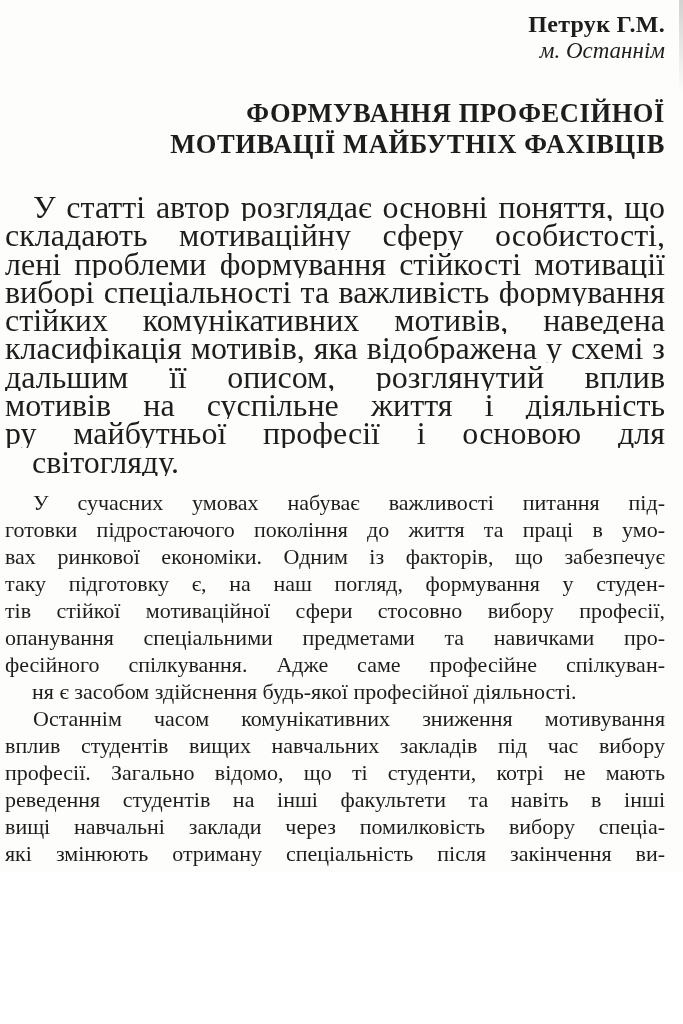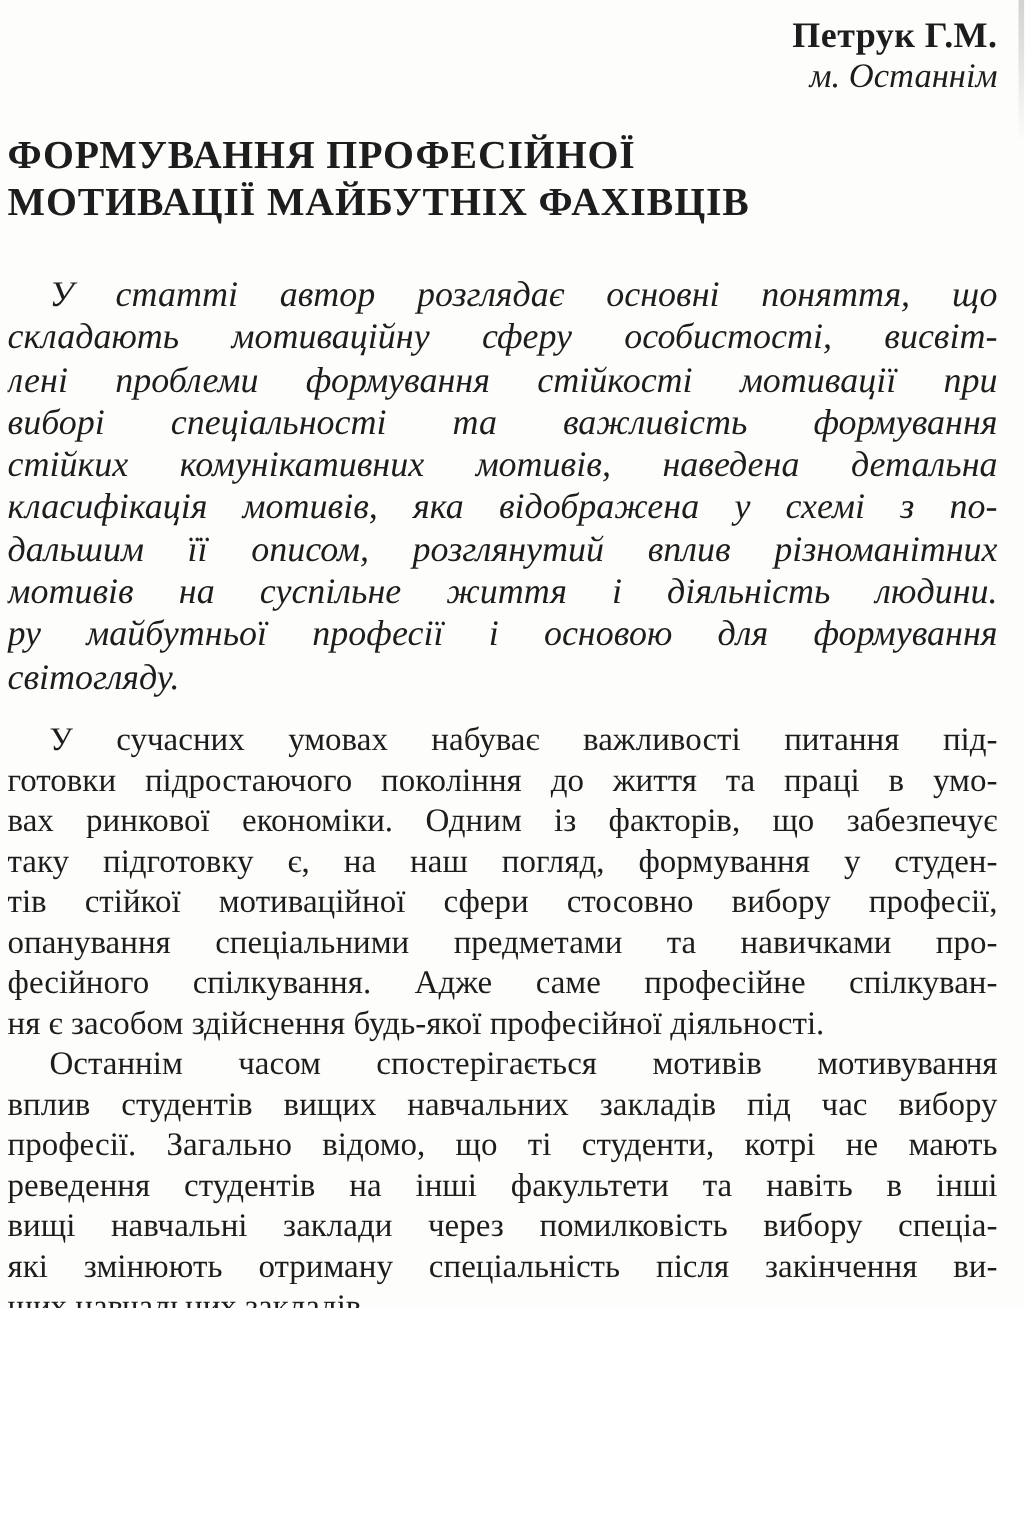"ФОРМУВАННЯ ПРОФЕСІЙНОЇ" .title { margin-top: 24px -> 34px; text-align: left -> right }
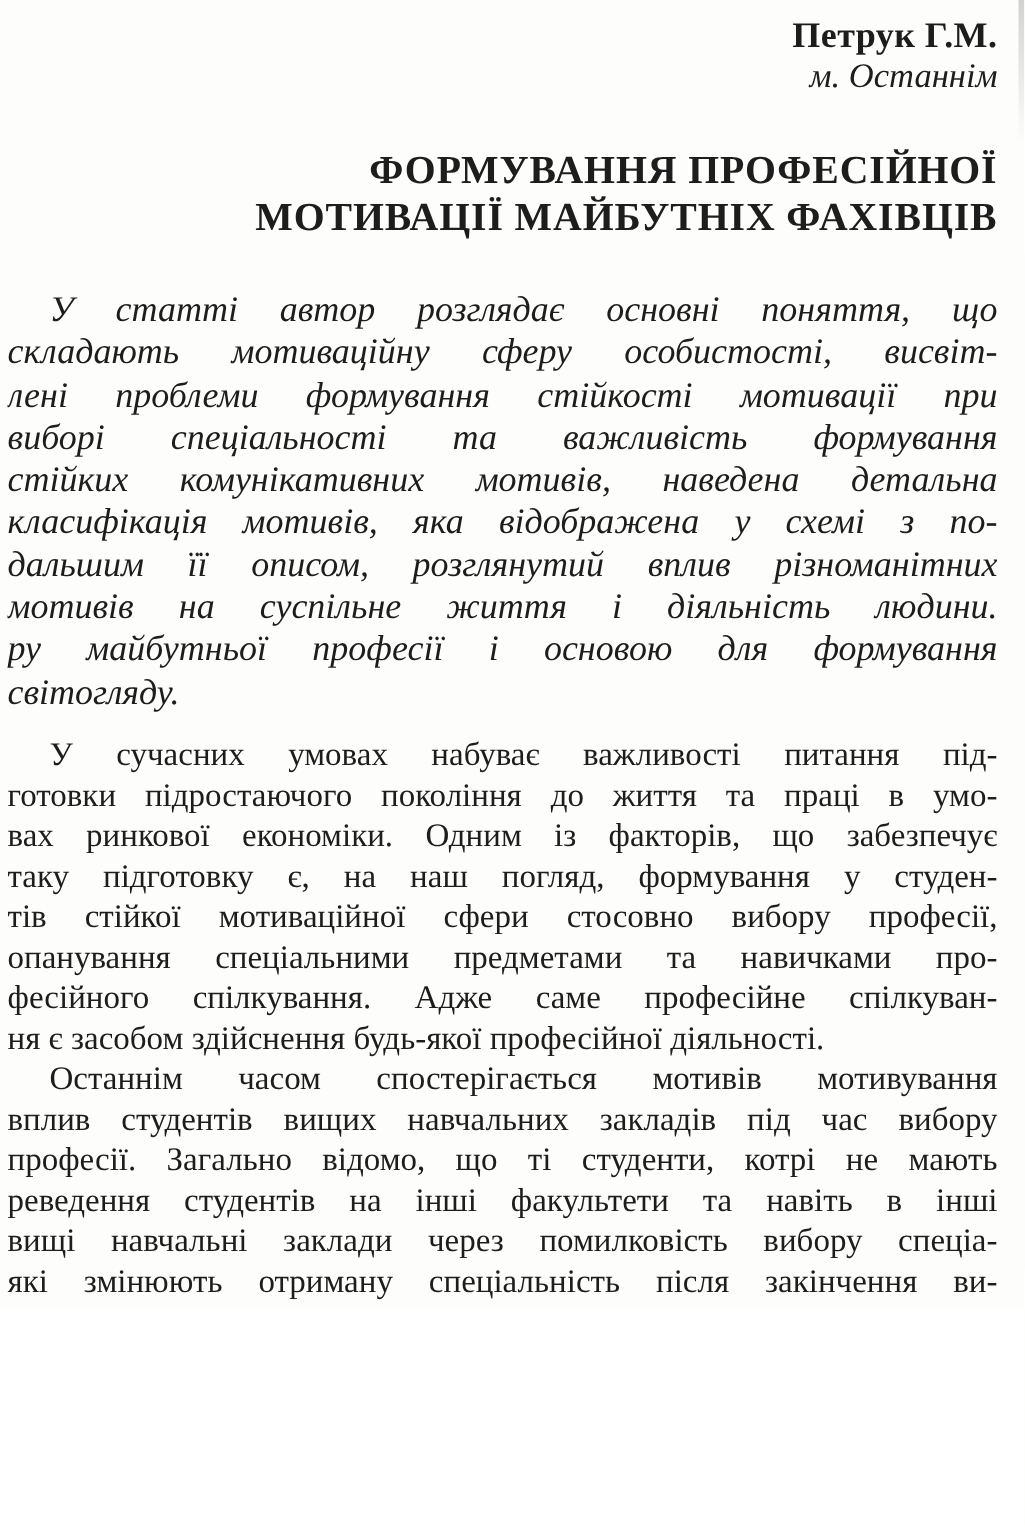"У статті автор розглядає основні" .abstract { font-size: 24px -> 32px; font-style: italic -> none }
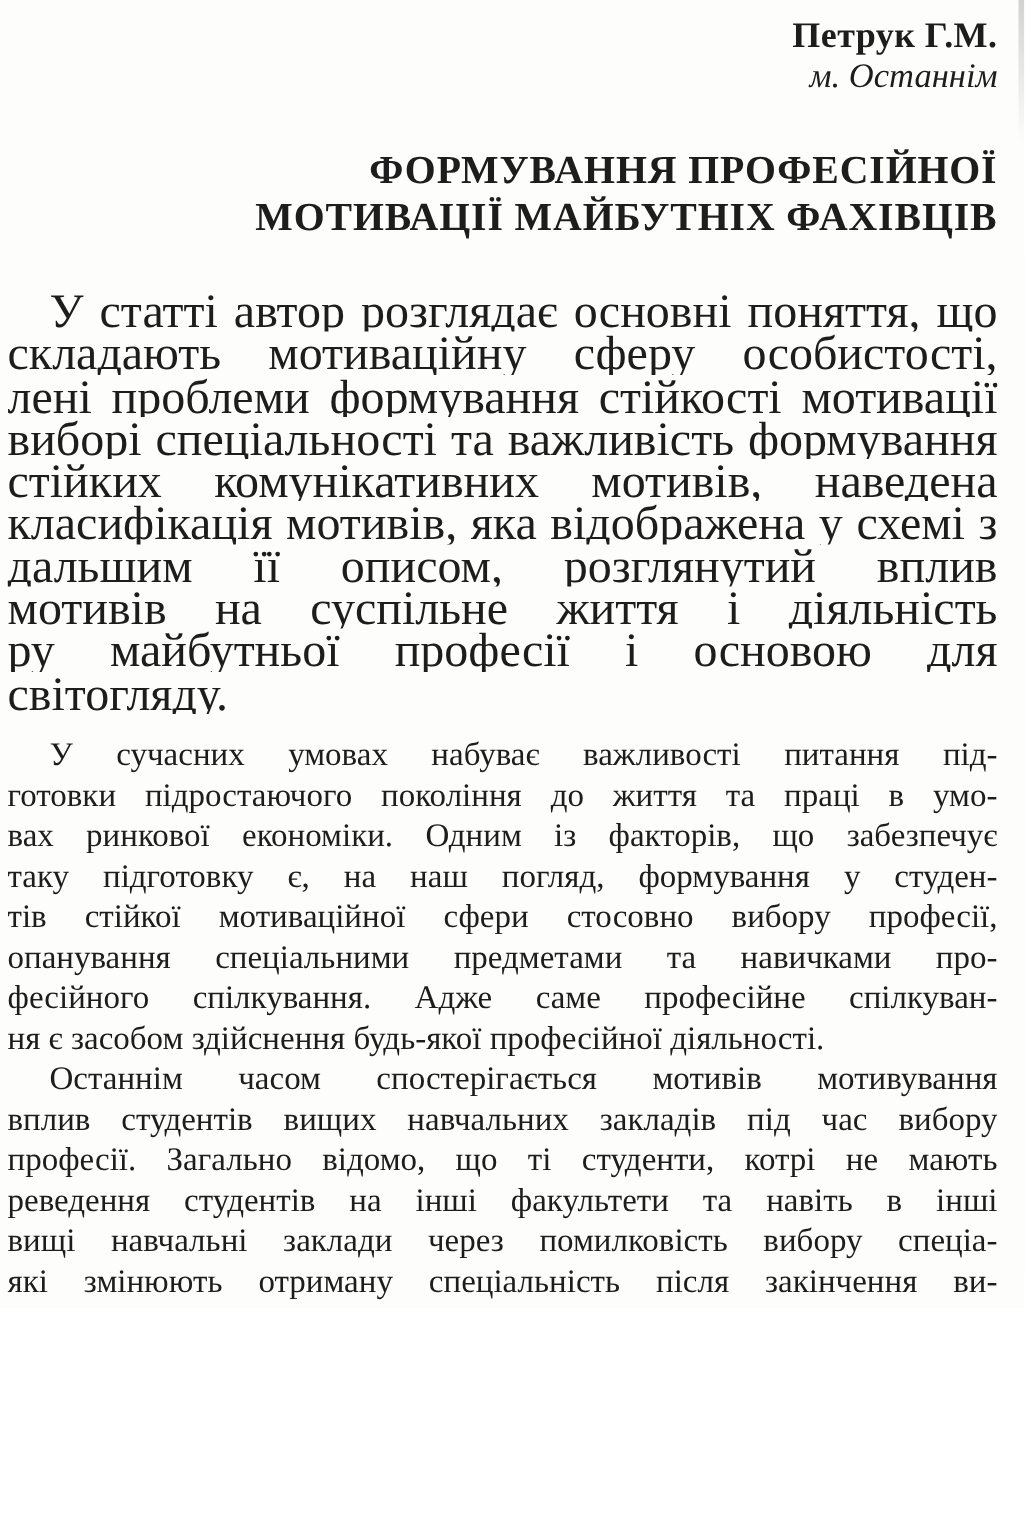"світогляду." .jline.last { margin-left: none -> 27px }
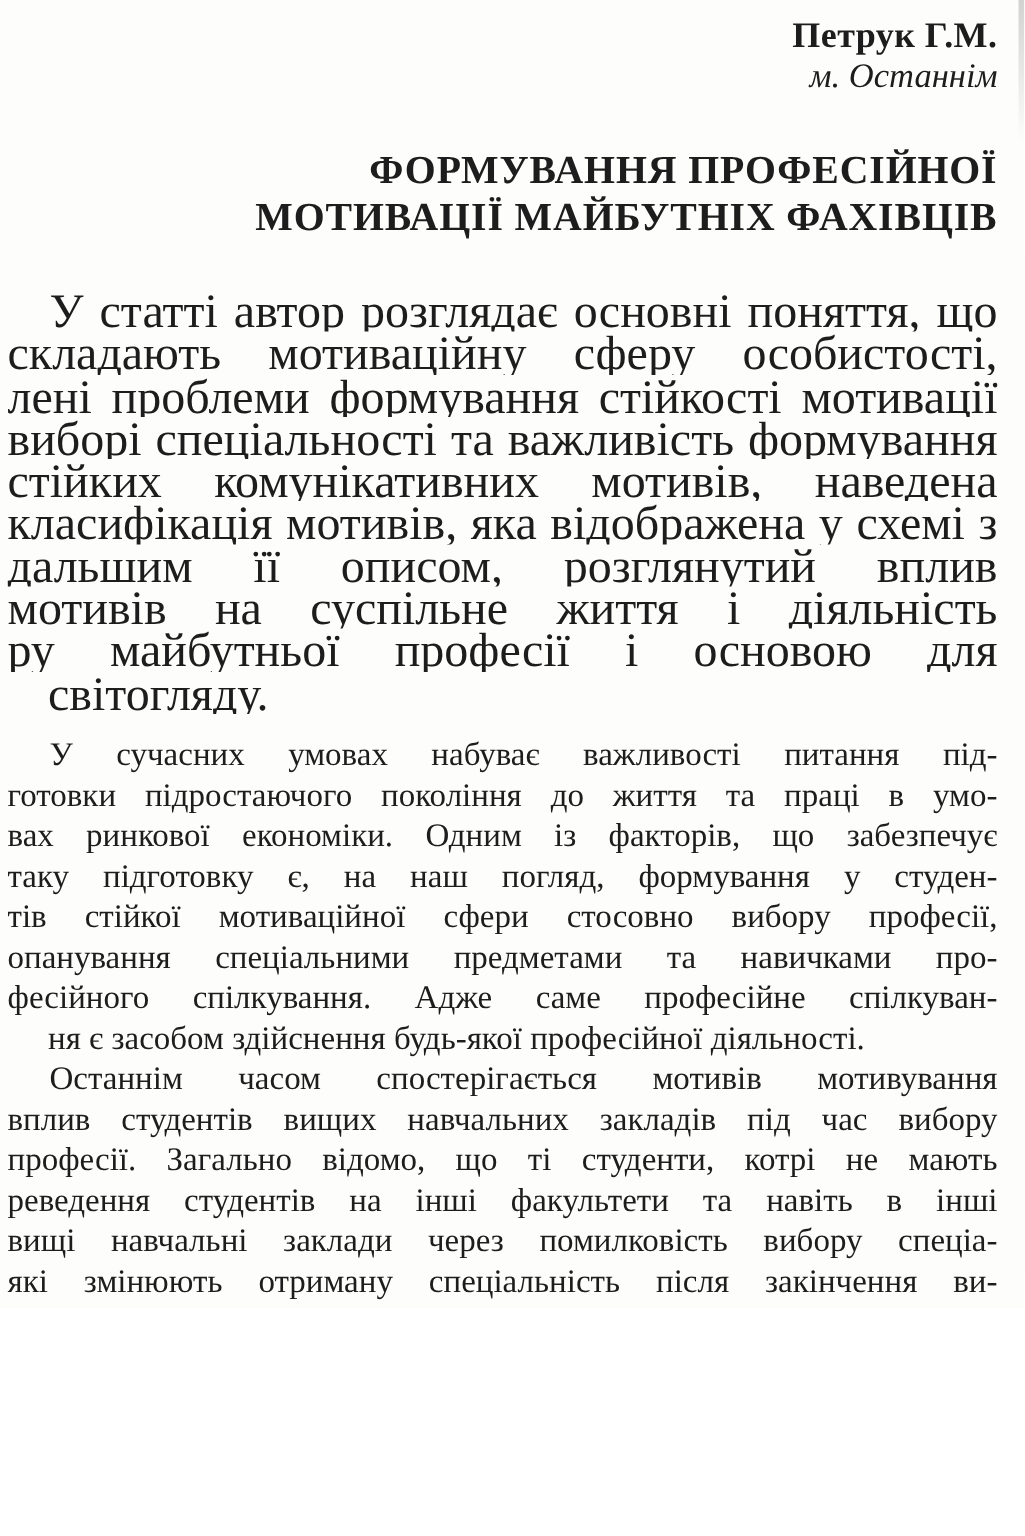"Останнім часом спостерігається мотивів" div.jline { text: спостерігається мотивів -> комунікативних зниження }
